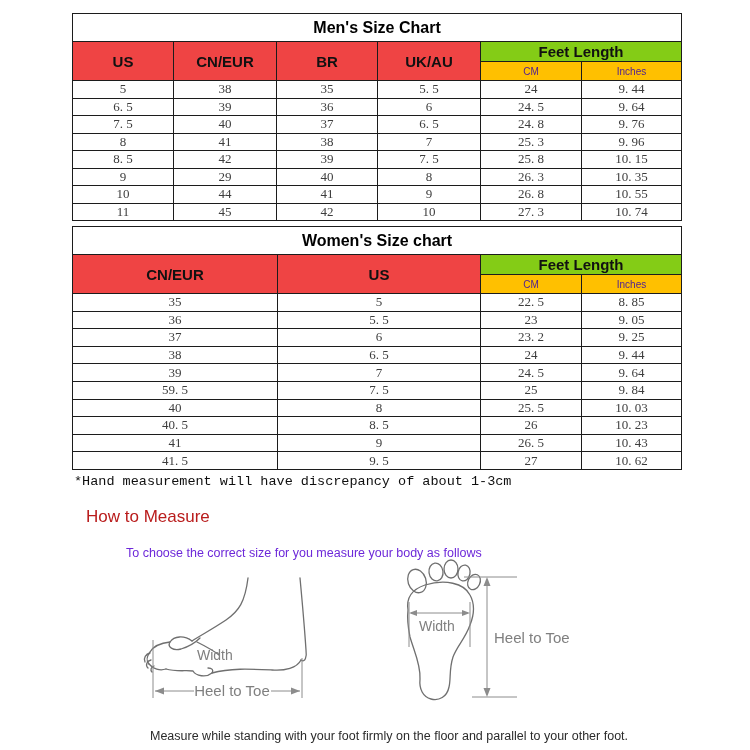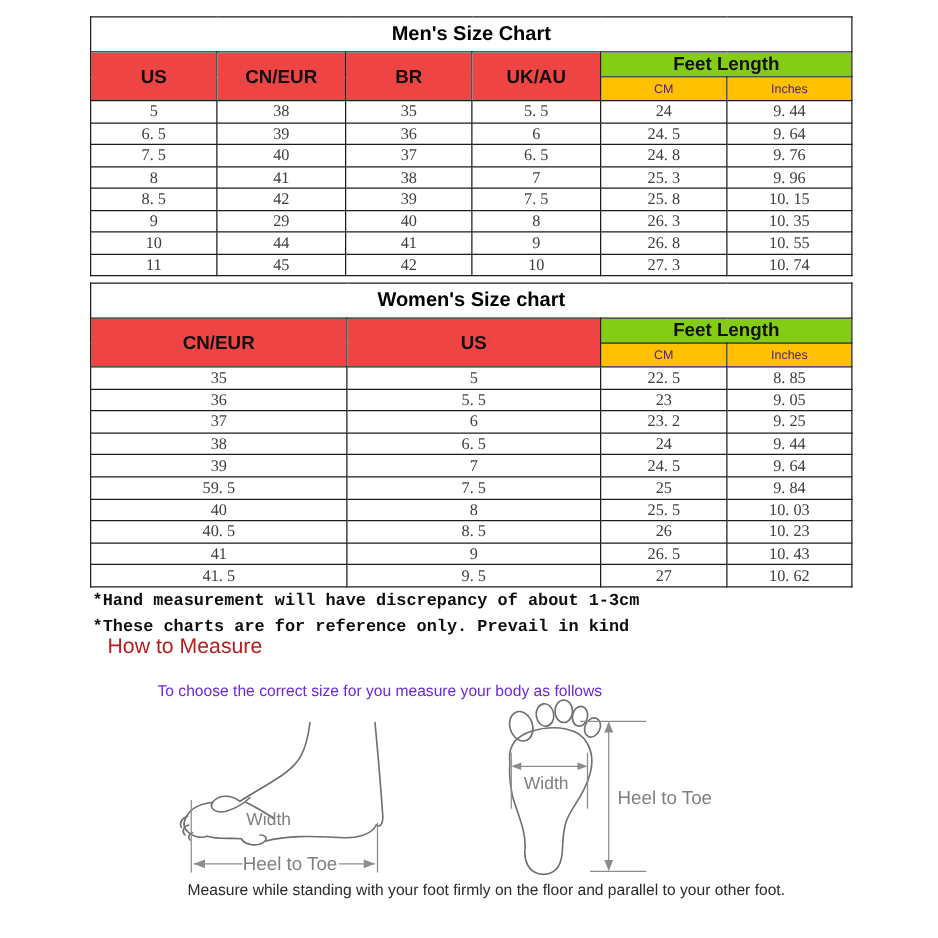"*Hand measurement will have discrepancy" .notes { font-weight: bold -> normal }
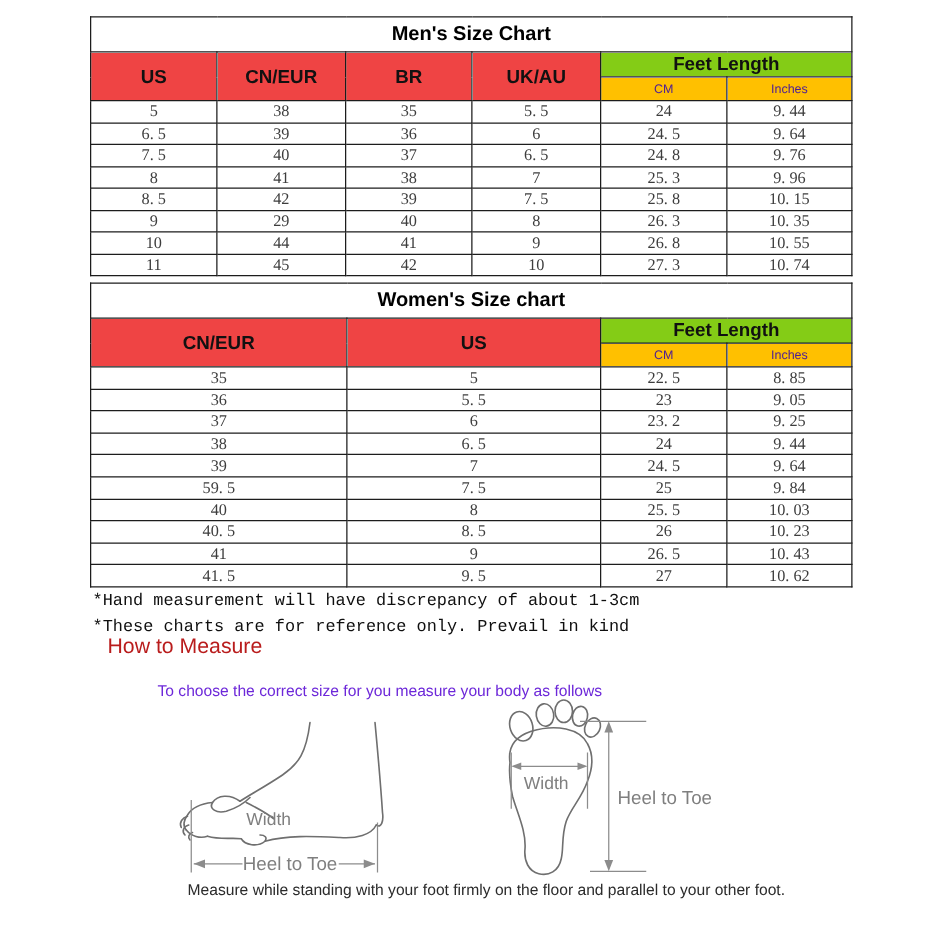"*These charts are for reference" div { html: <div>*These charts are for reference only. Prevail in kind</div> -> none }
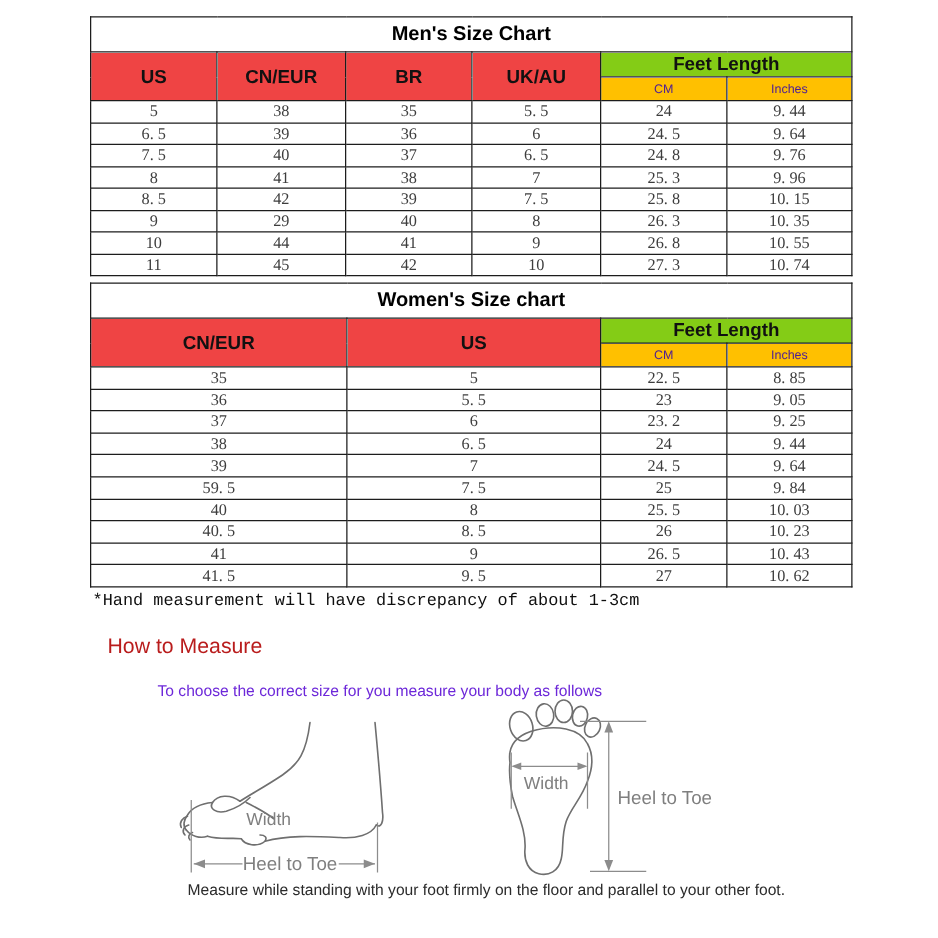"Measure while standing with your" .caption { top: 705px -> 729px }
